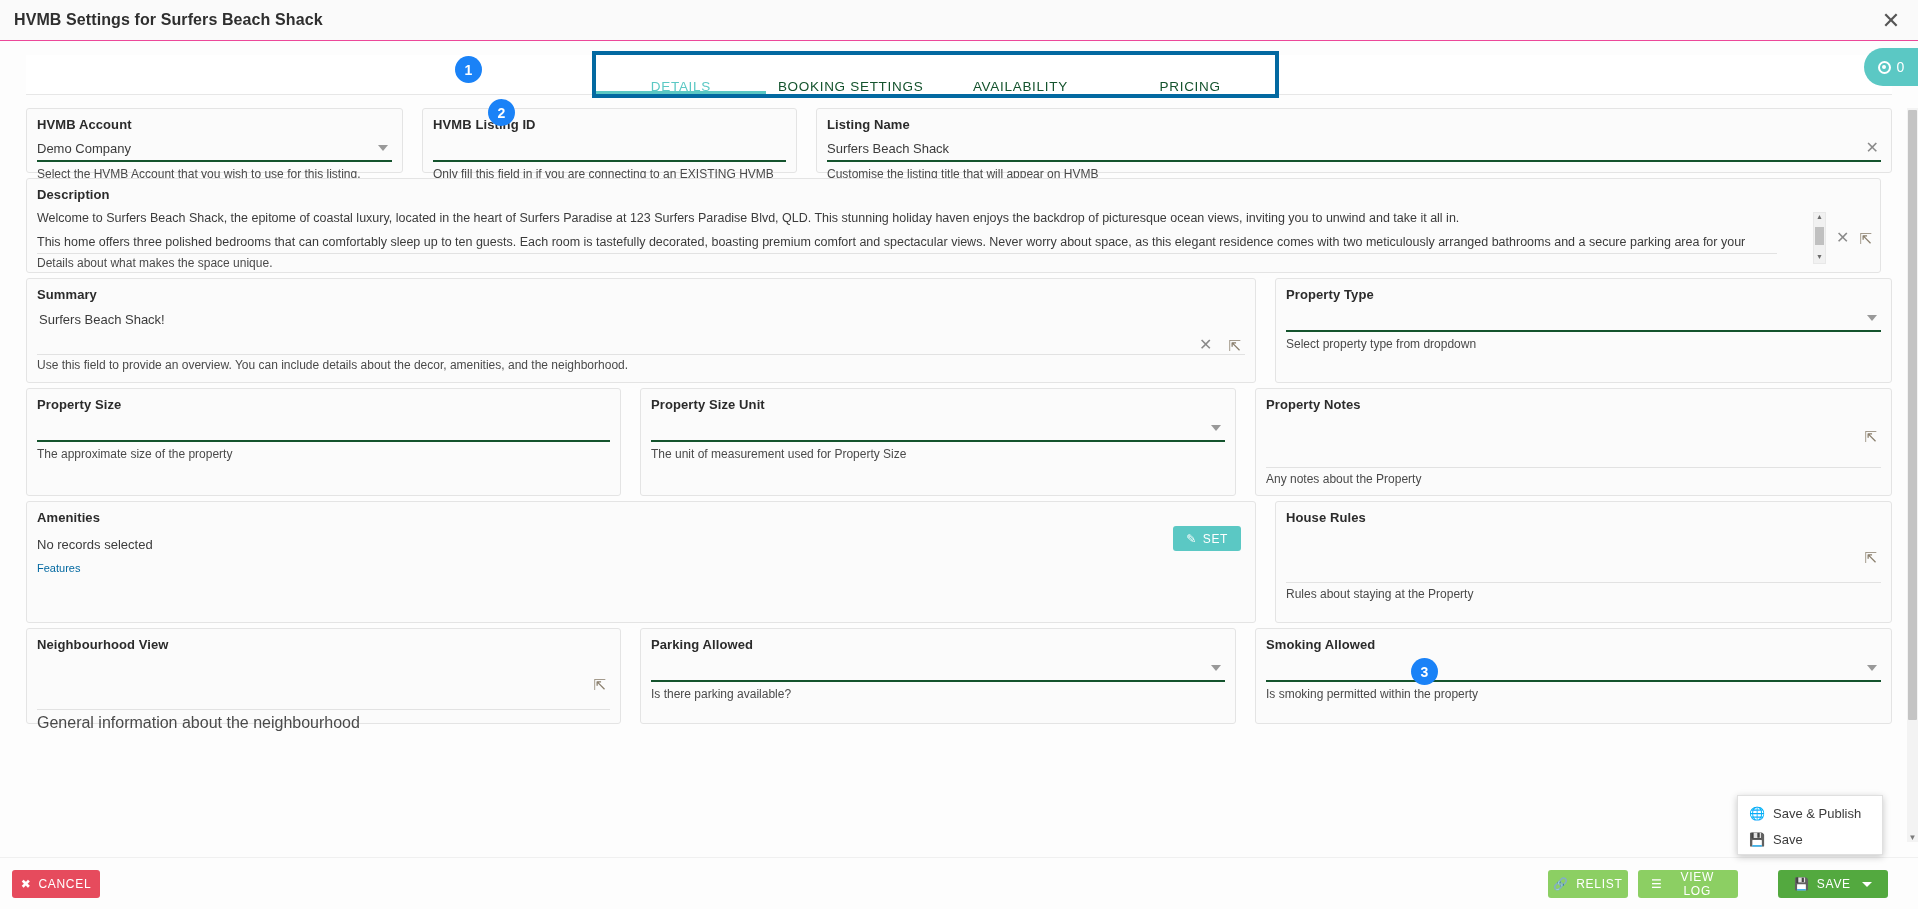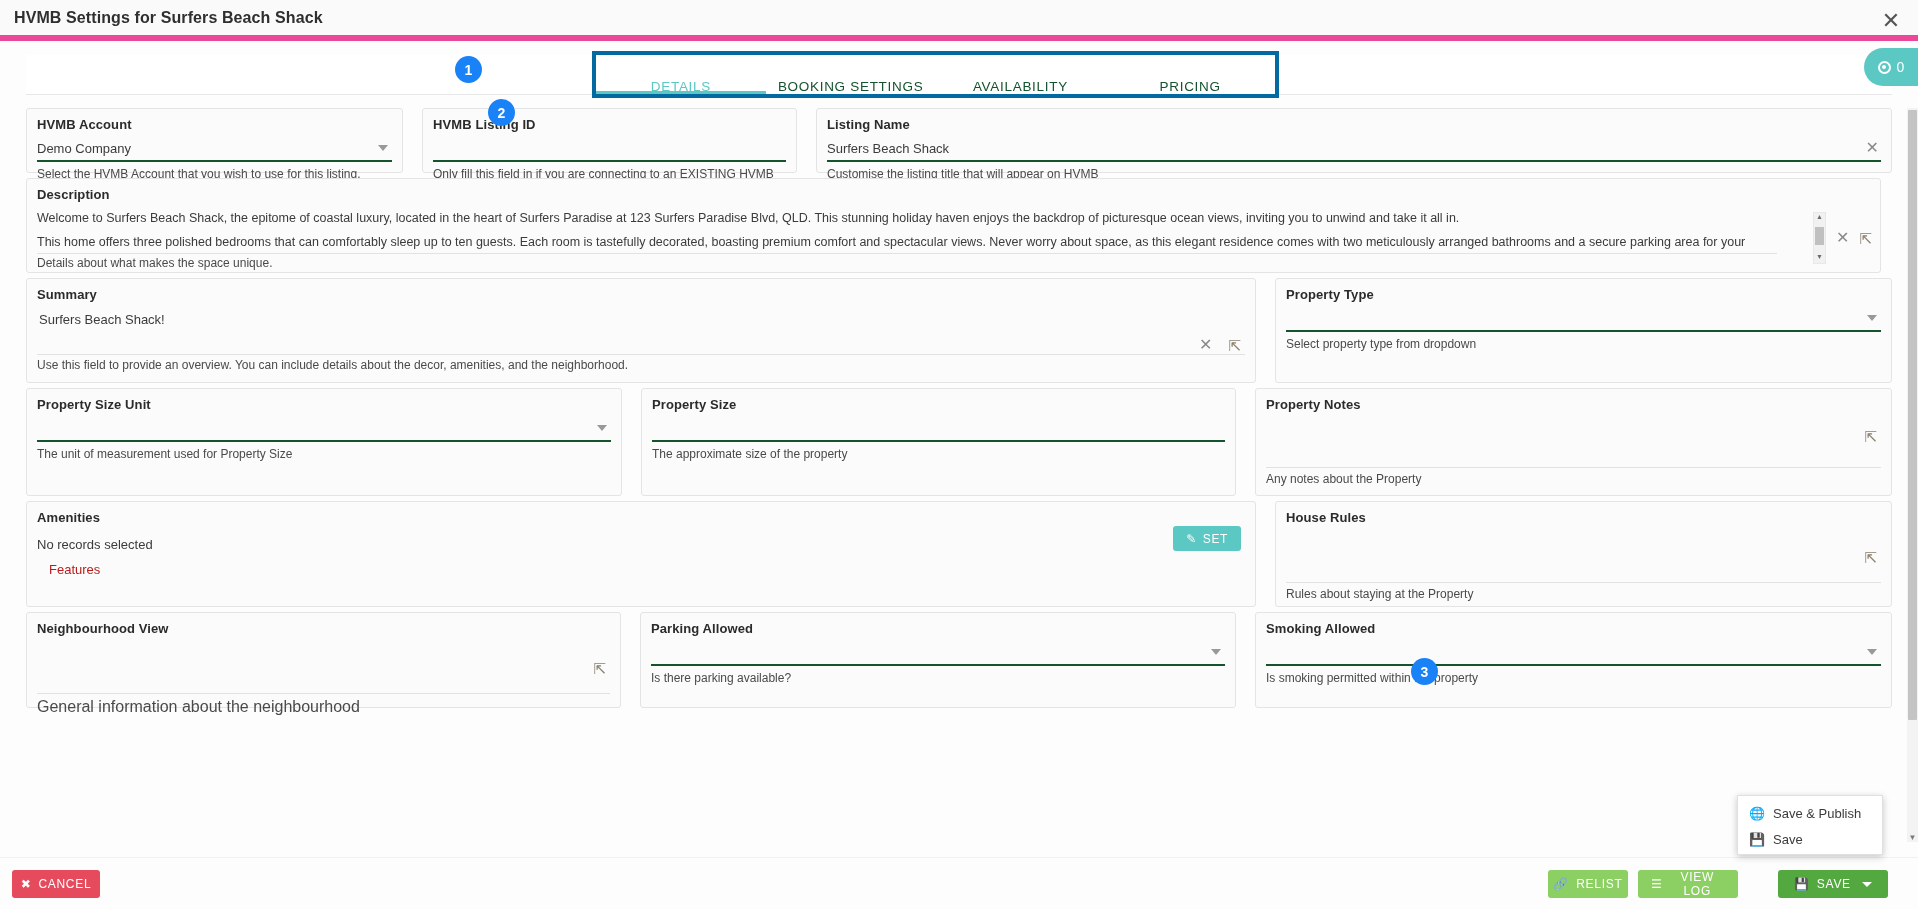"HVMB Settings for Surfers Beach" .titlebar { border-bottom: 6px solid #ec4899 -> 1px solid #ec4899 }
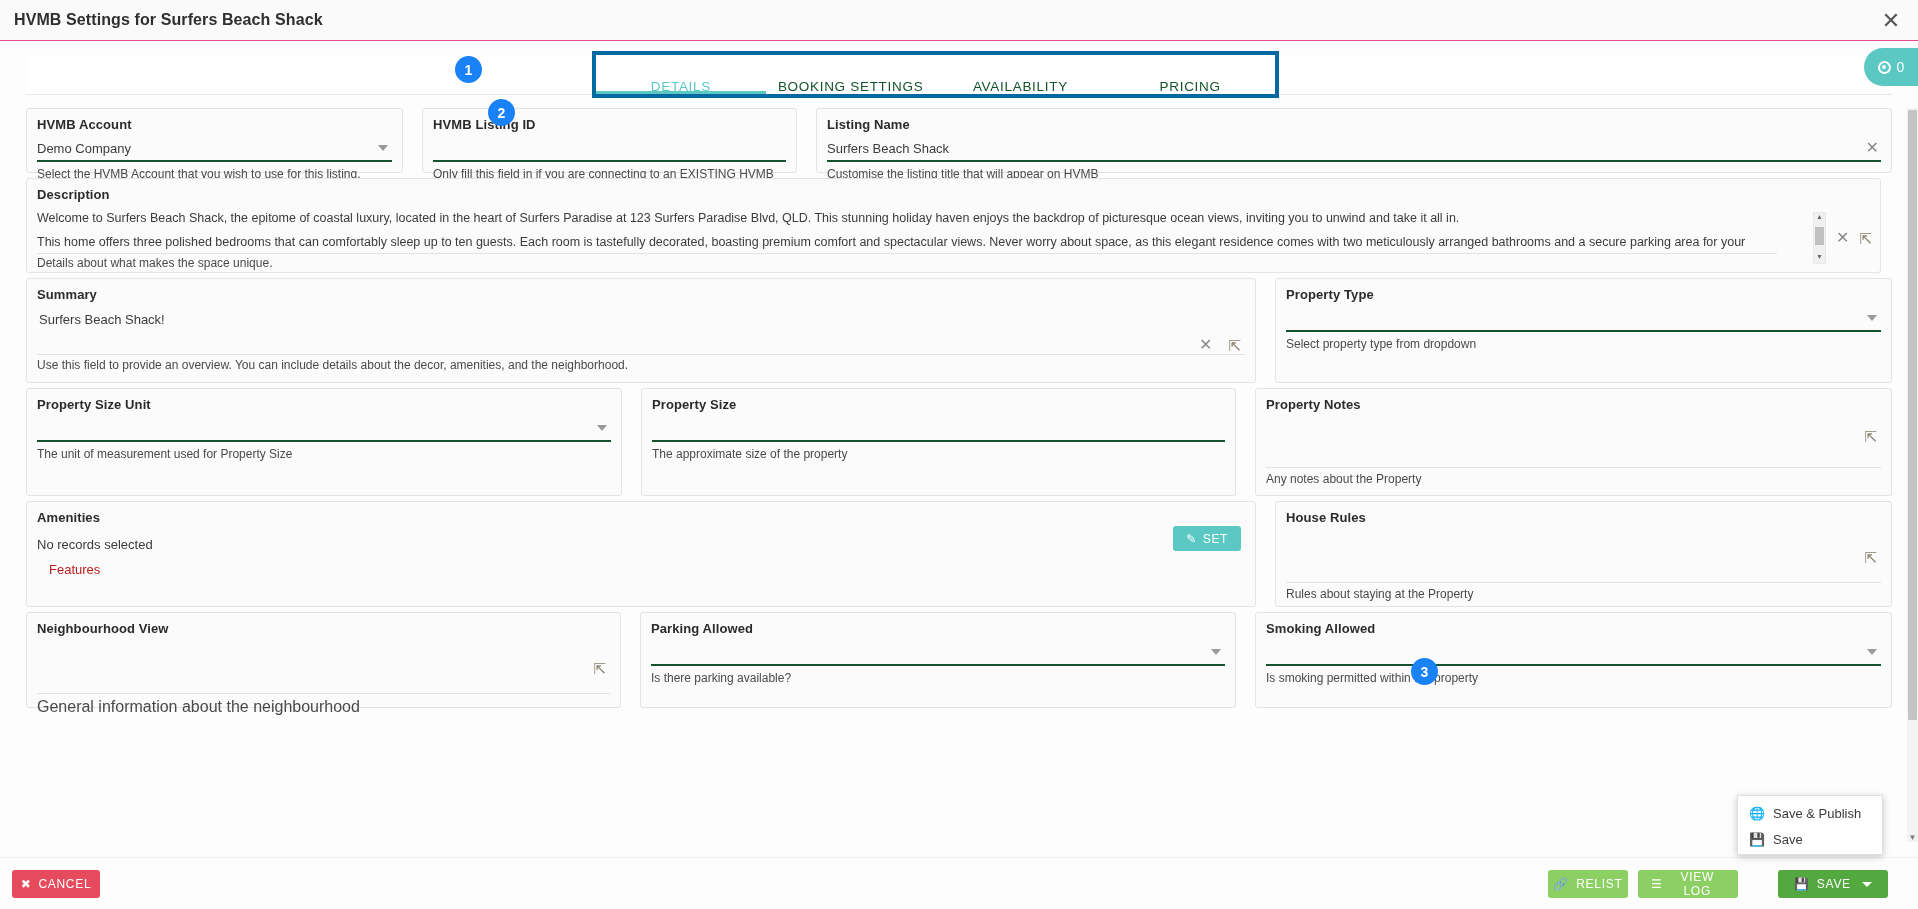"Property Size Unit" div.card { order: before "Property Size" -> after "Property Size" }
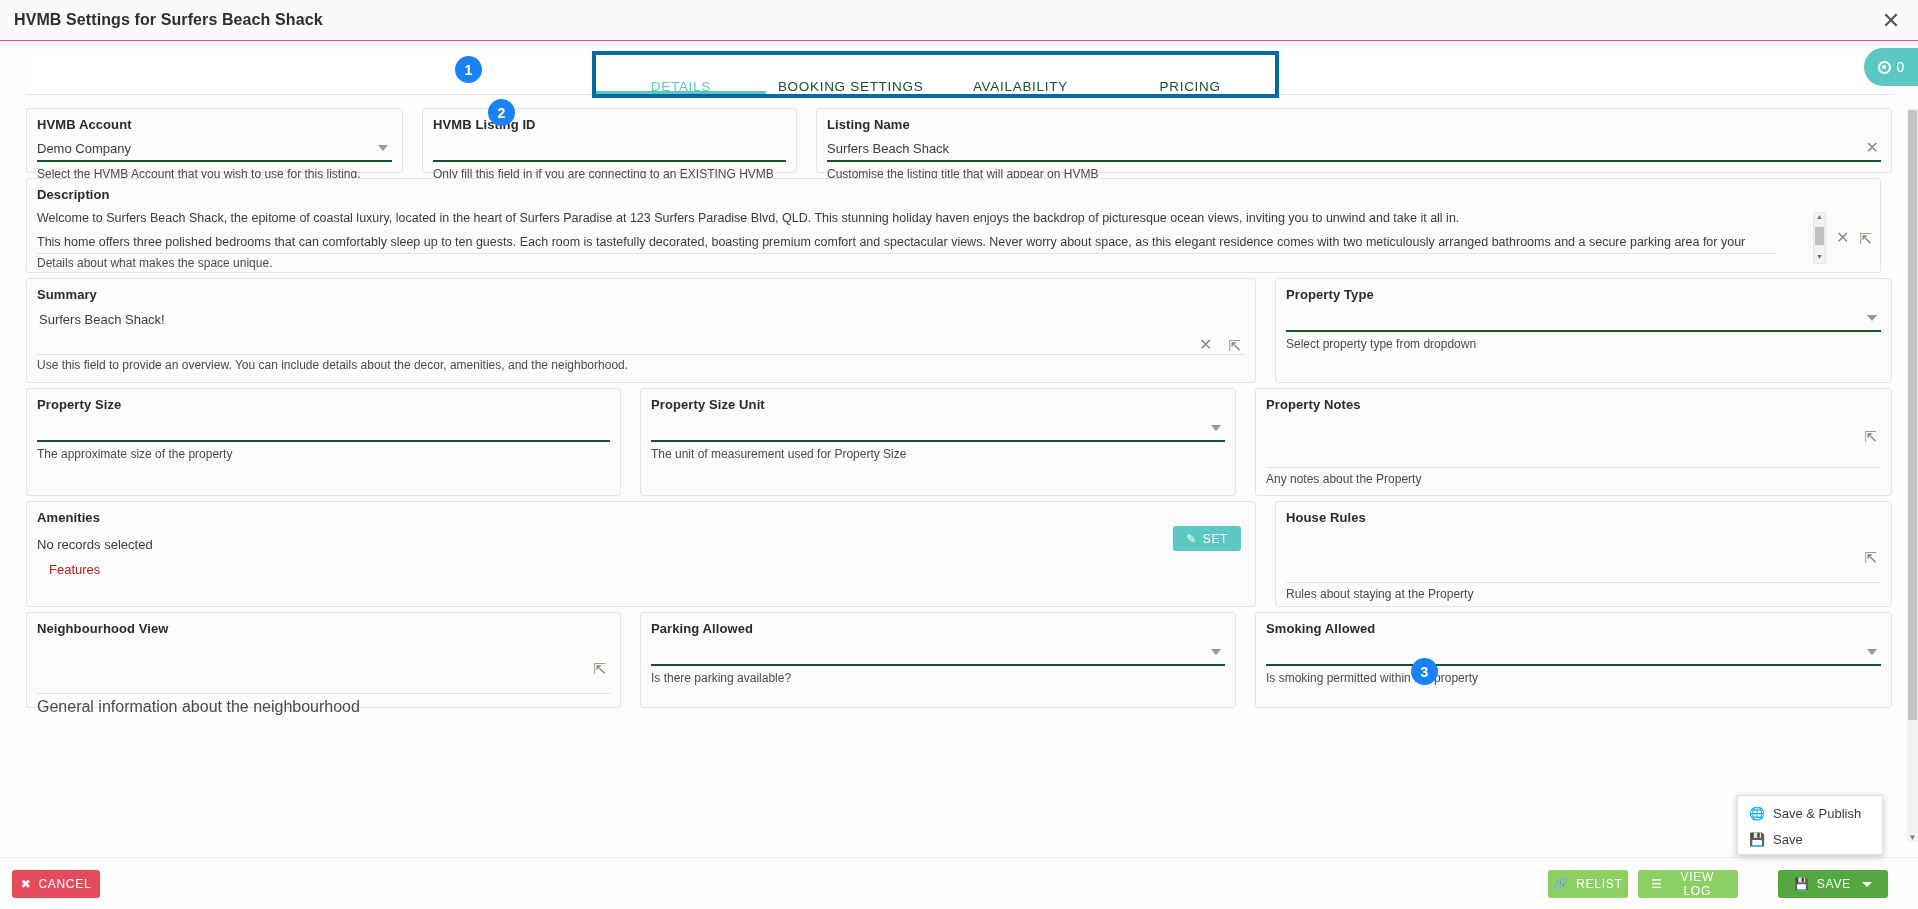"Amenities" #r5 { height: 106px -> 122px }
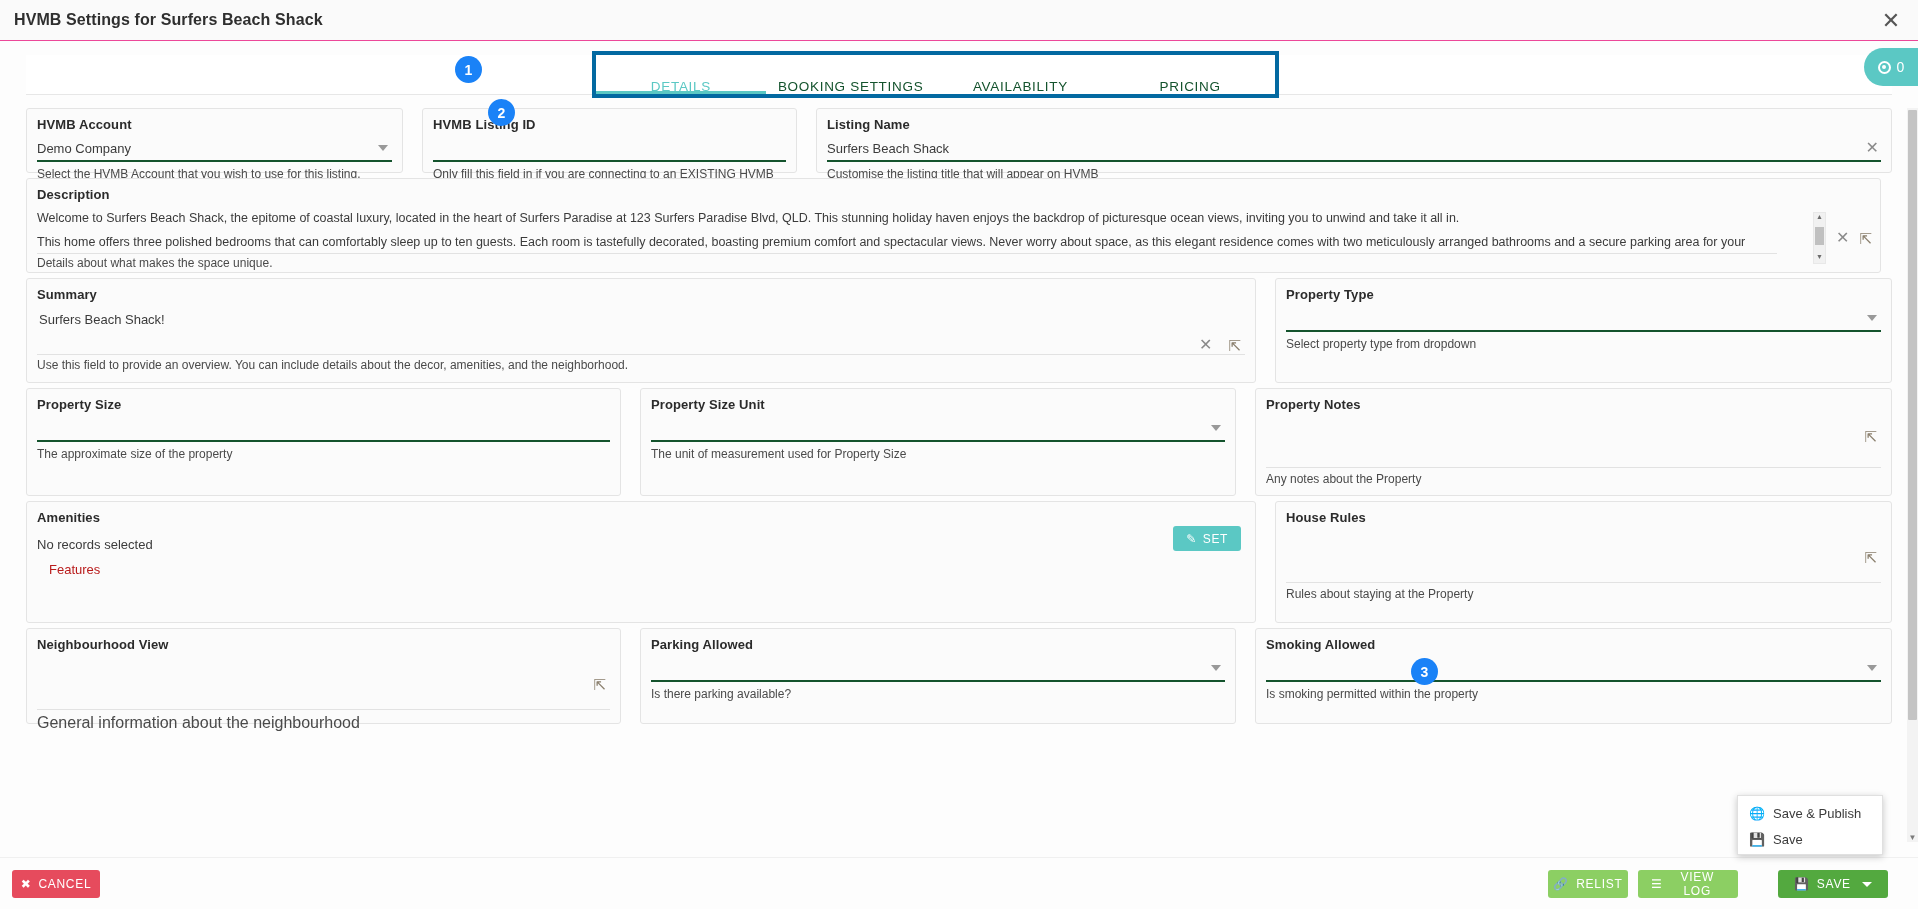"Features" #c-amen .feat { color: #b91c1c -> #0369a1; font-size: 13px -> 11px; margin-left: 12px -> none }
